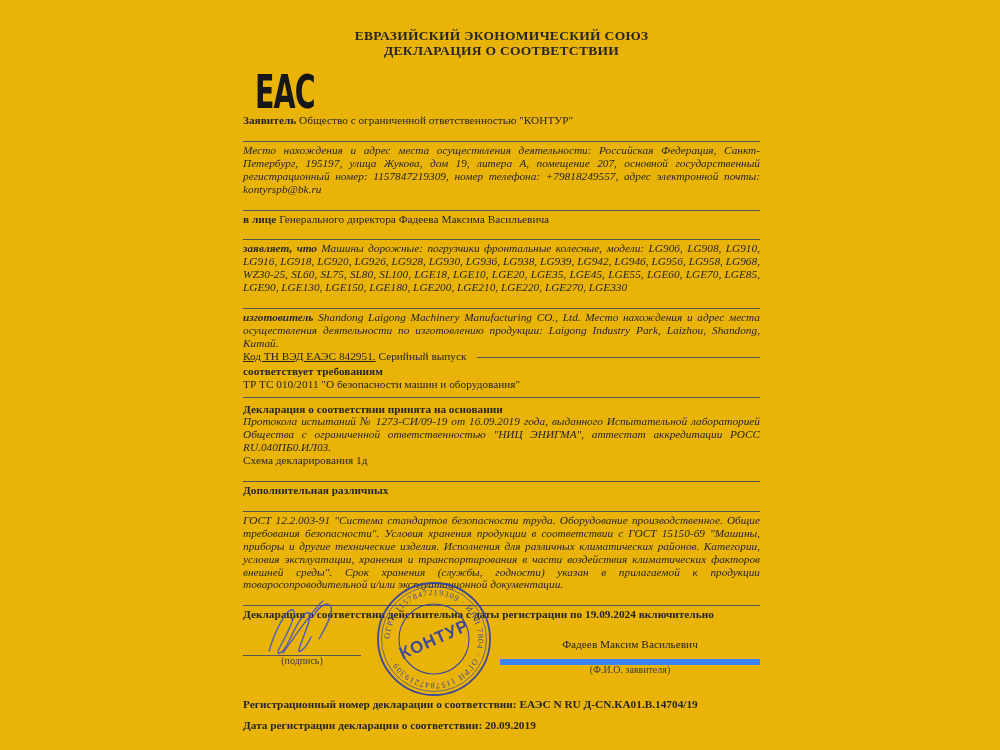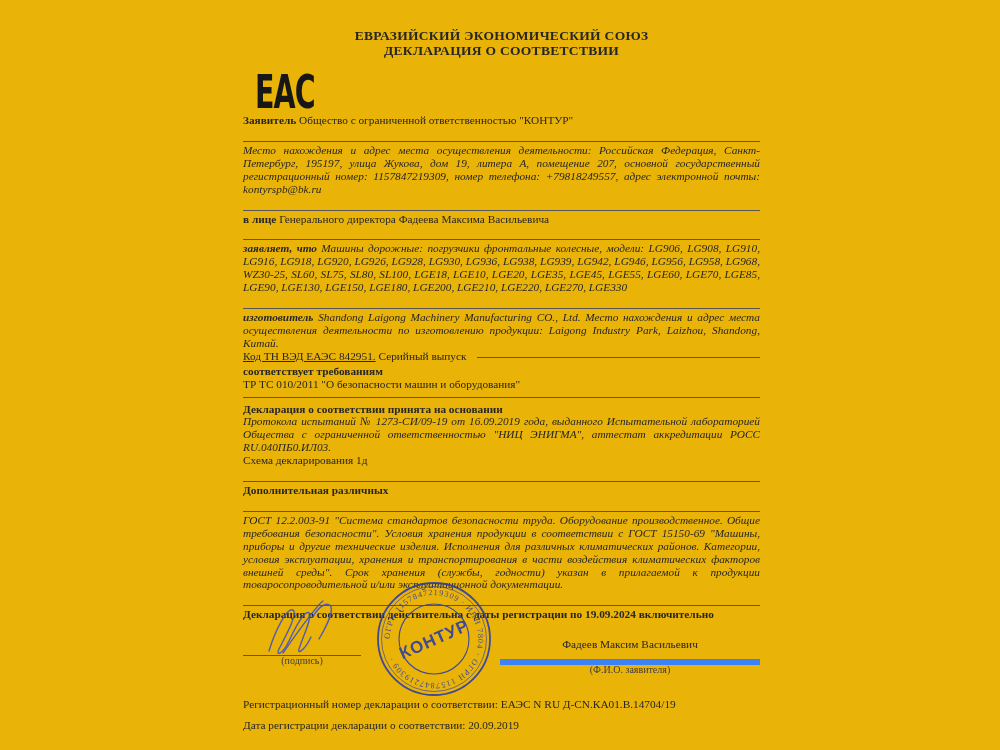"Регистрационный номер декларации о" .footer-row { font-weight: normal -> bold }
